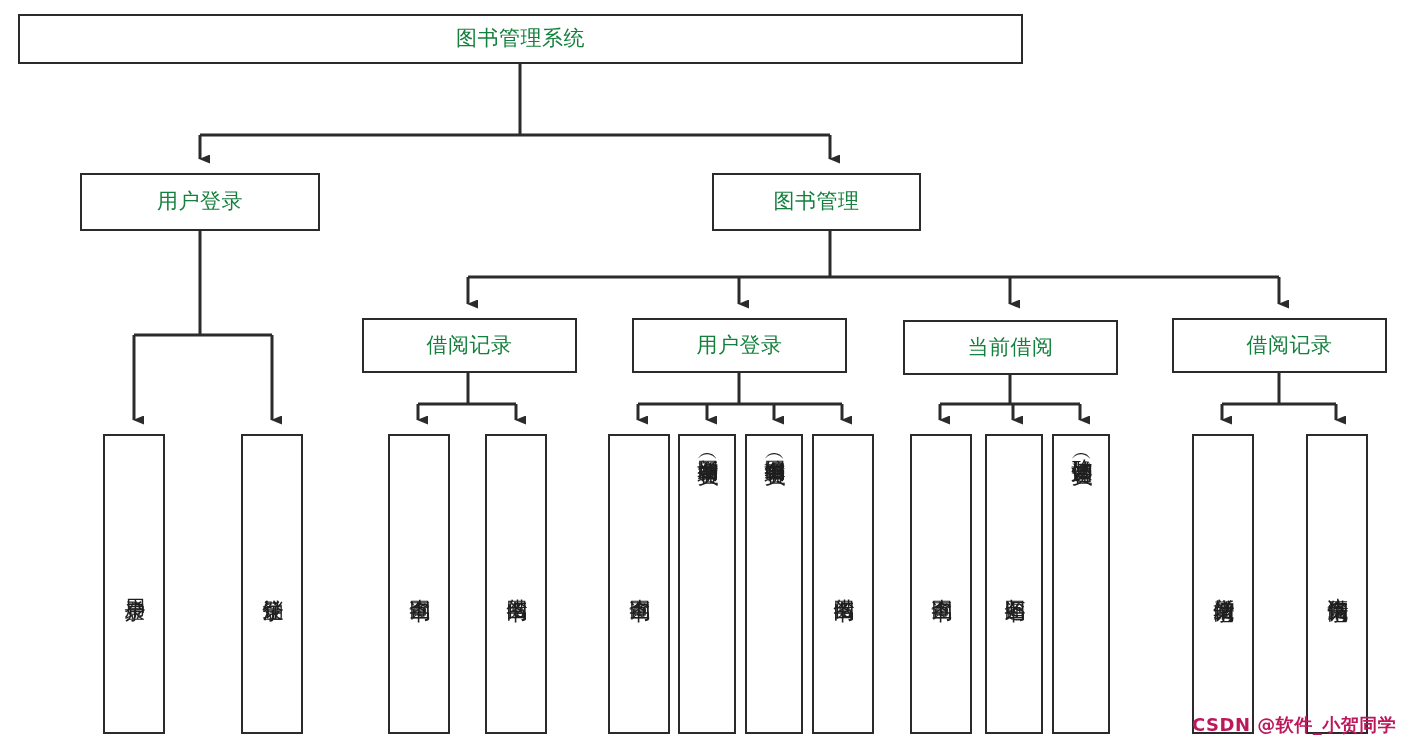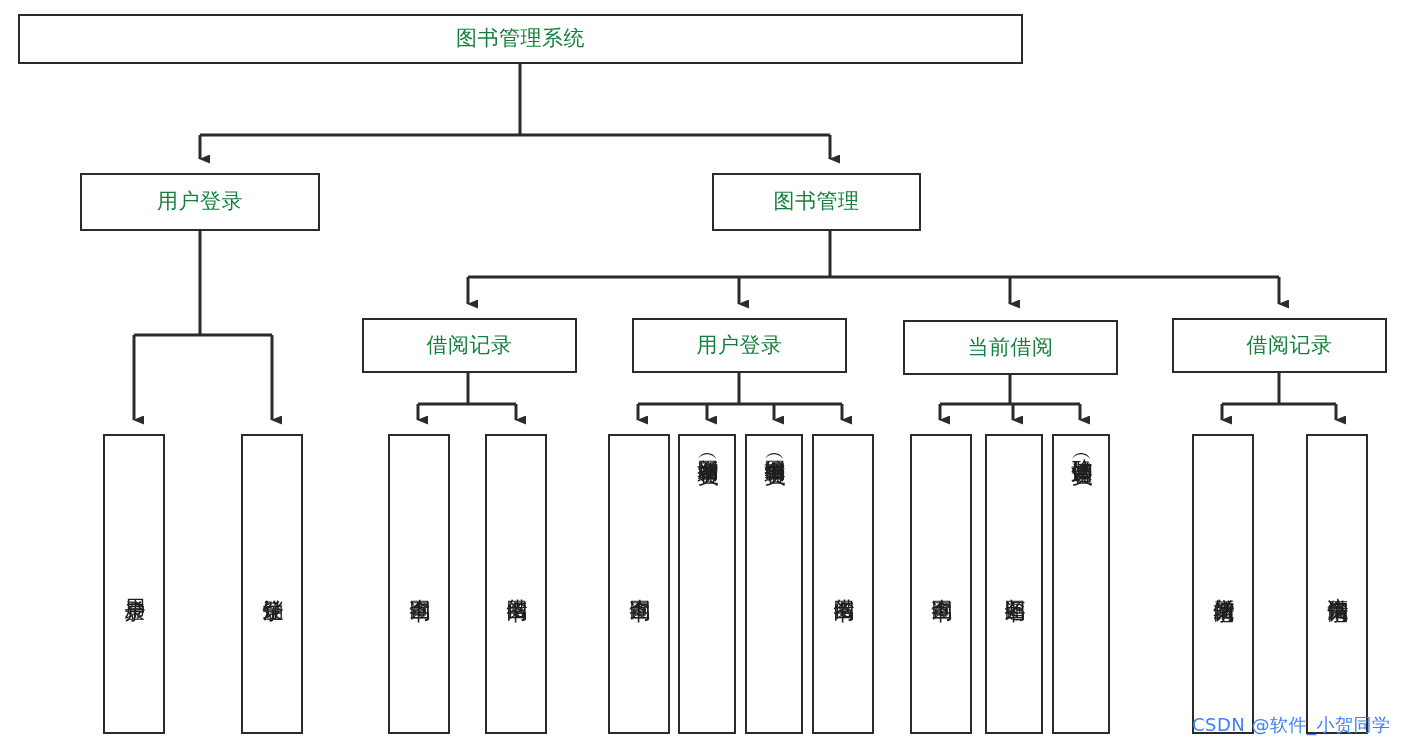"CSDN @软件_小贺同学" .watermark { color: #3b82f6 -> #be185d; font-weight: none -> bold }
